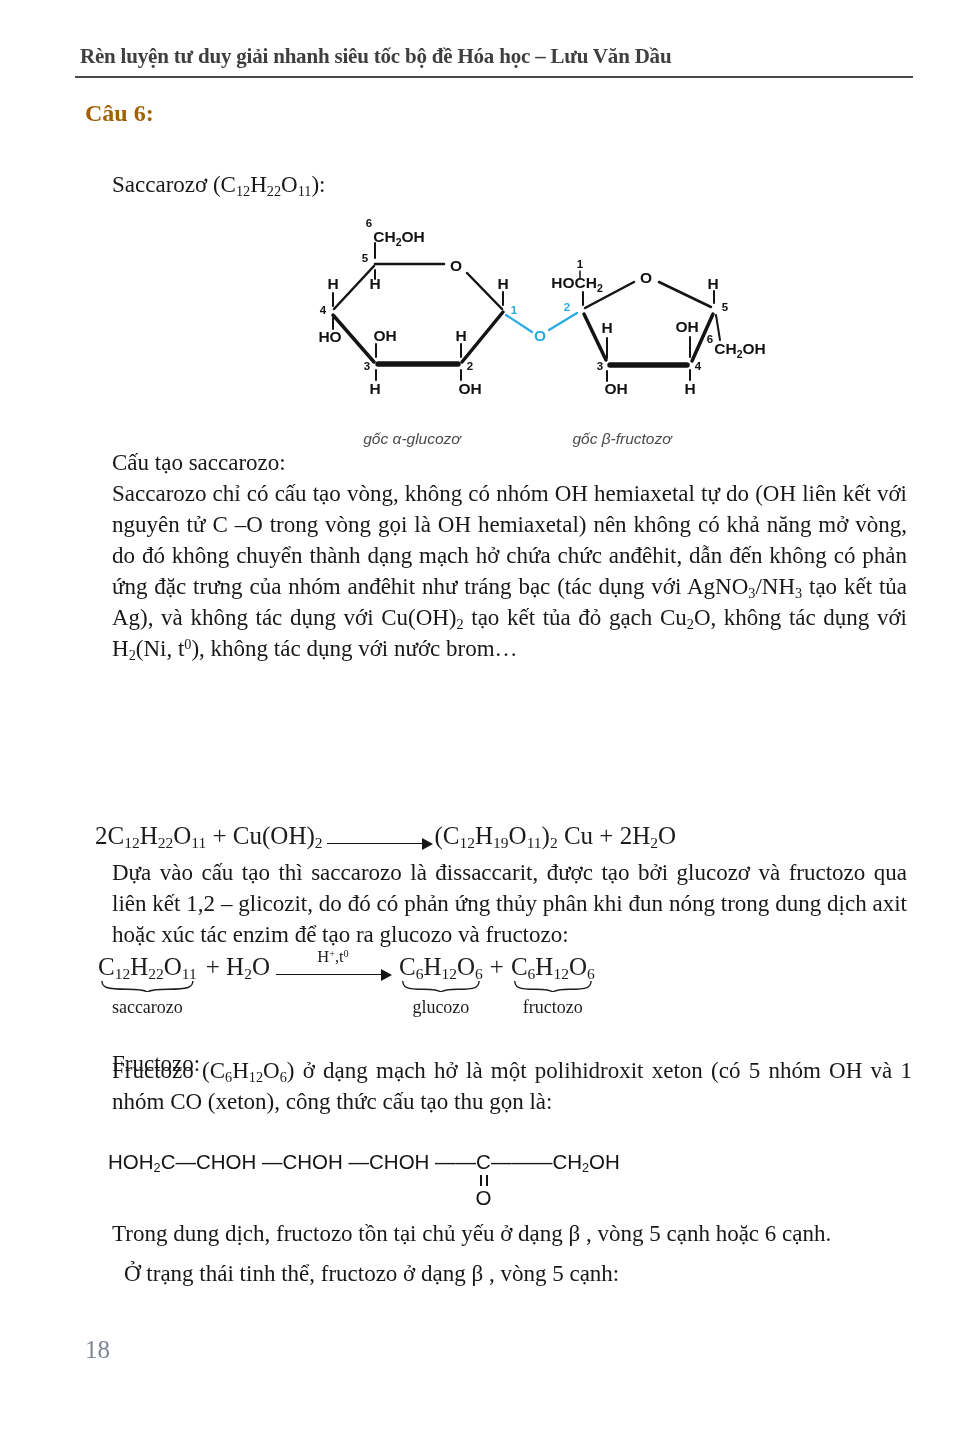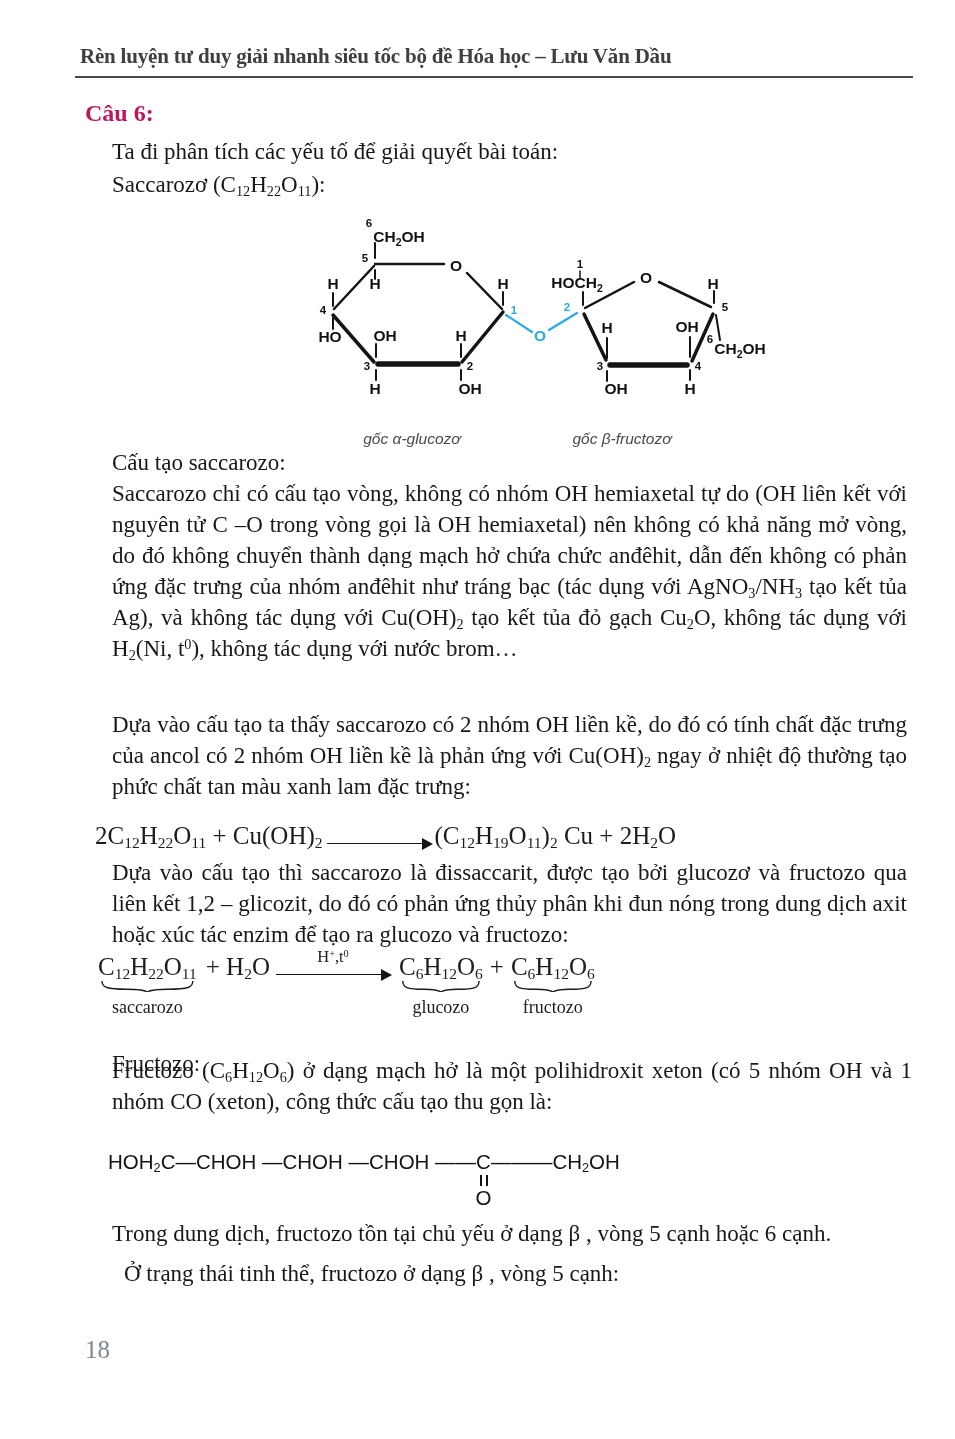"Câu 6:" .q-label { color: #be185d -> #a16207 }
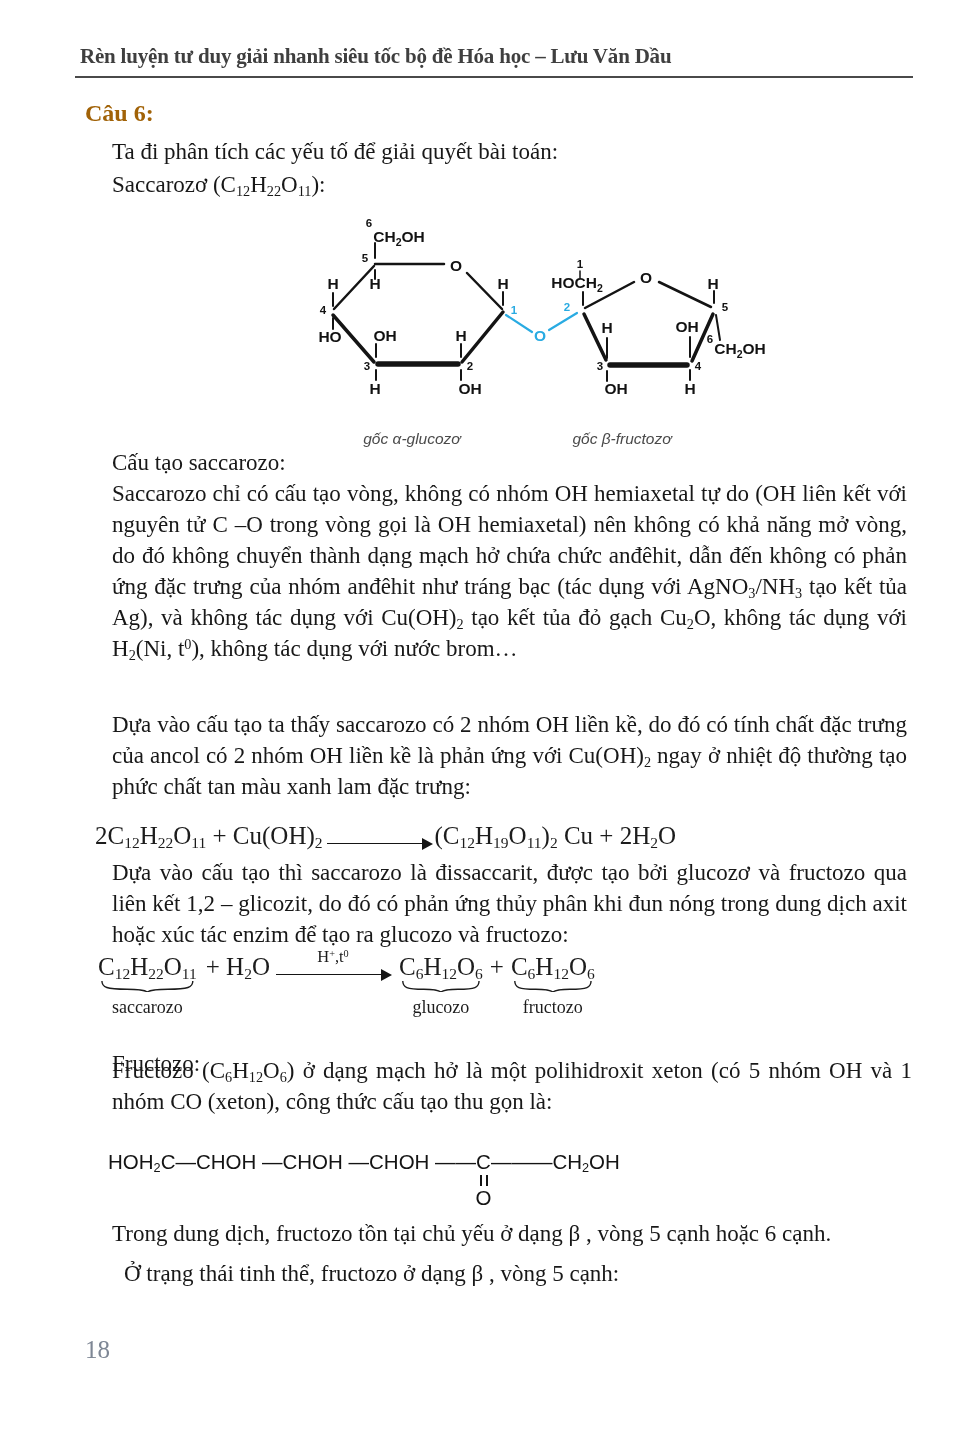"Ta đi phân tích các" div.abs { html: <div>Ta đi phân tích các yếu tố để giải quyết bài toán:</div> -> none }
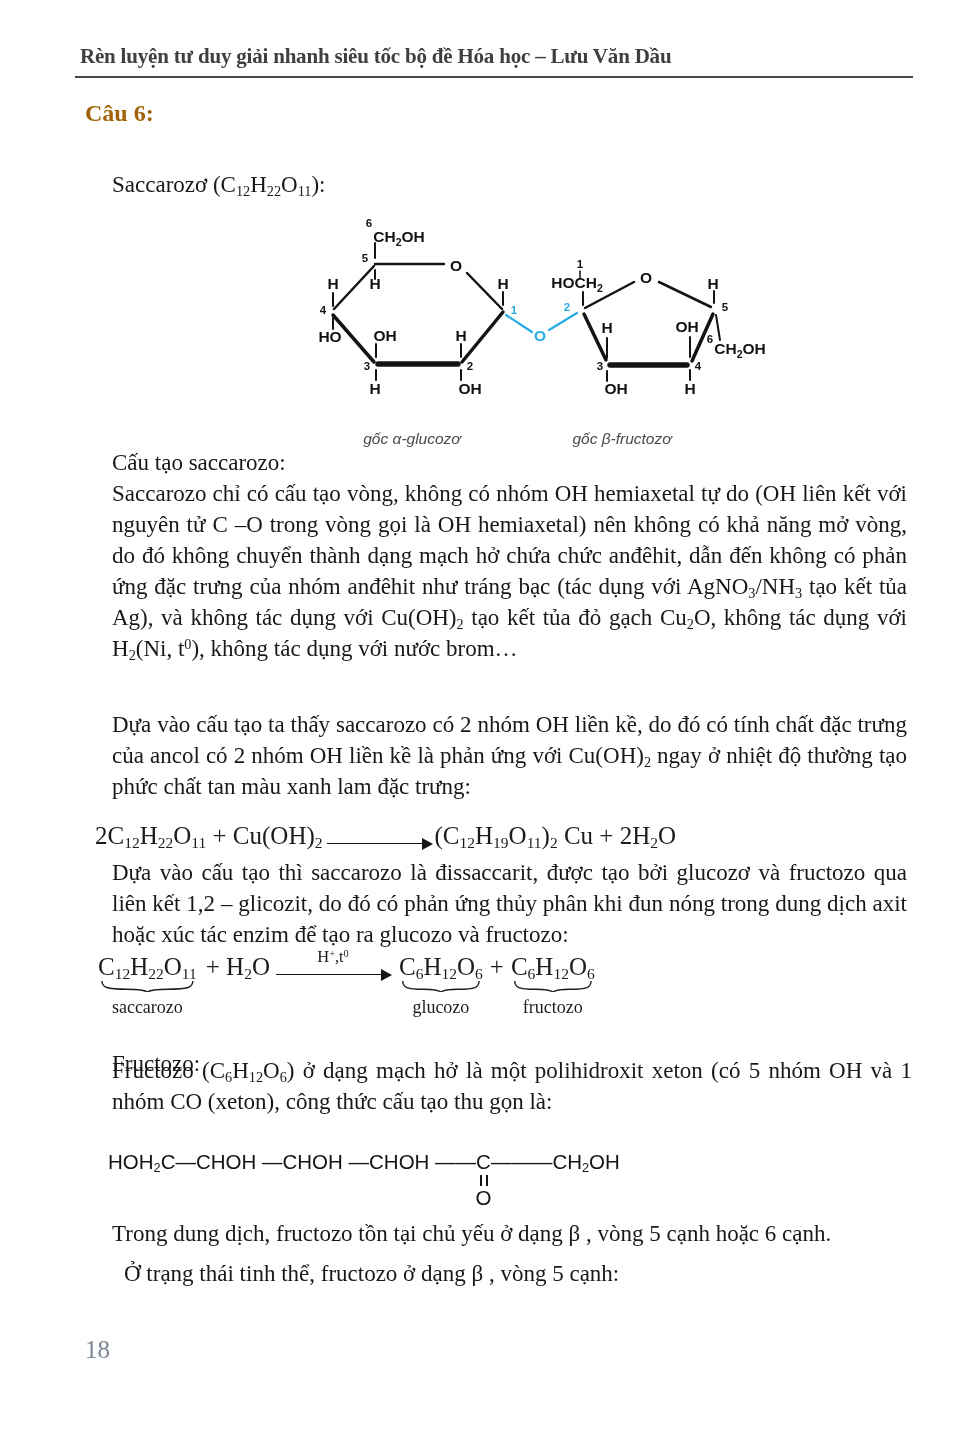"Dựa vào cấu tạo ta" div.abs { html: <div>Dựa vào cấu tạo ta thấy saccarozo có 2 nhóm OH liền kề, do đó có tính chất đặc trưng của ancol có 2 nhóm OH liền kề là phản ứng với Cu(OH)<sub>2</sub> ngay ở nhiệt độ thường tạo phức chất tan màu xanh lam đặc trưng:</div> -> none }
